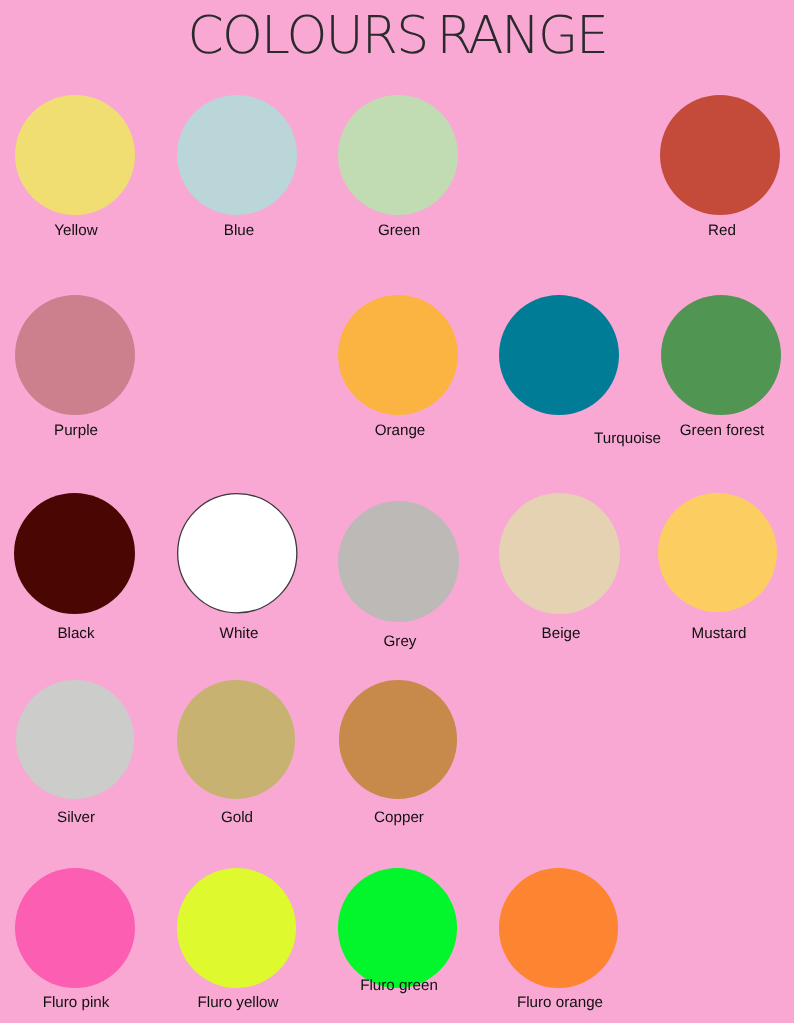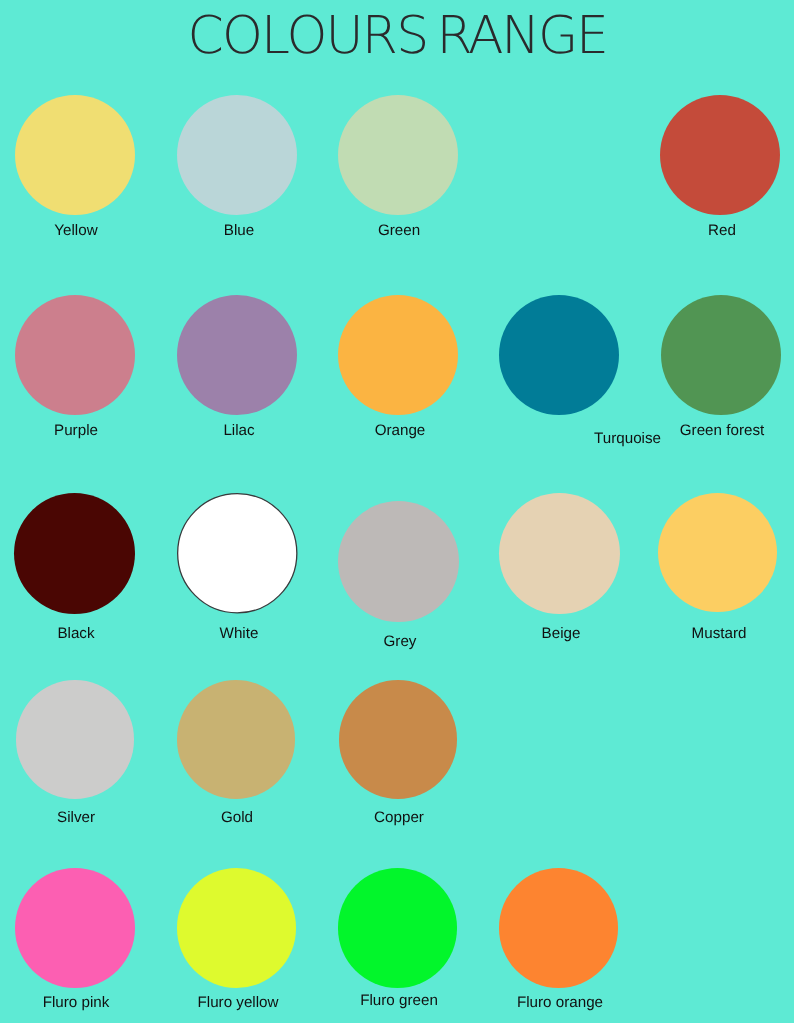"COLOURS RANGE" #sheet { background: #5eead4 -> #f9a8d4 }
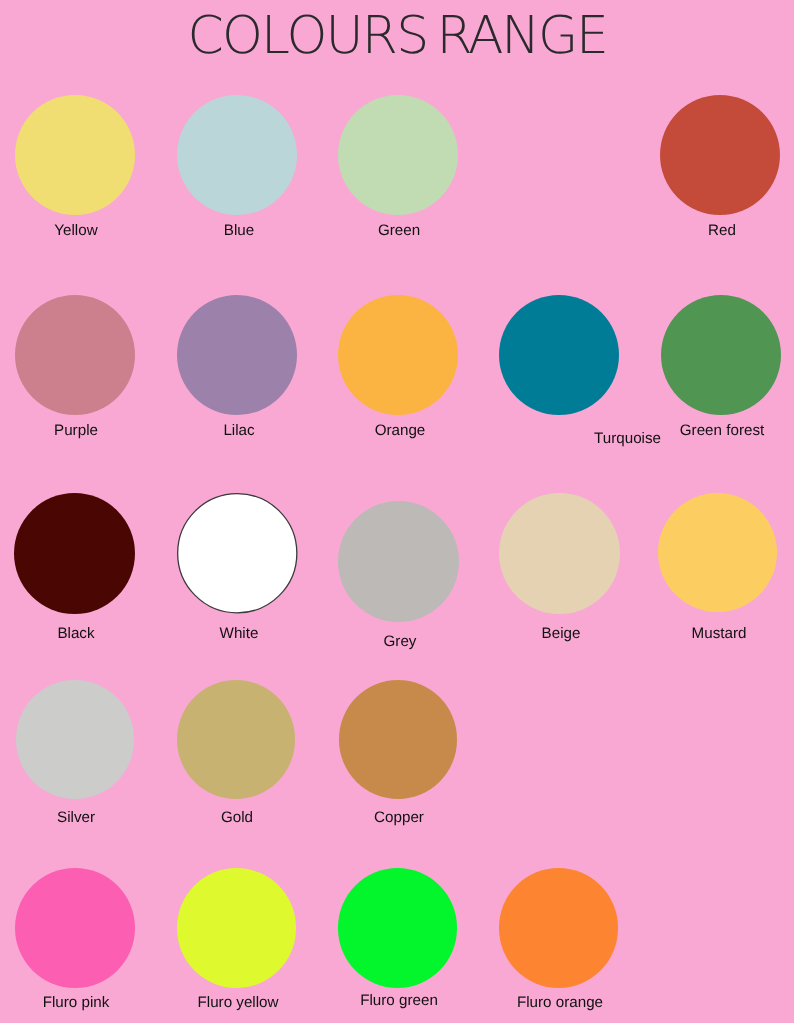"Lilac" div.swatch { html: <div> <div></div> <div>Lilac</div> </div> -> none }
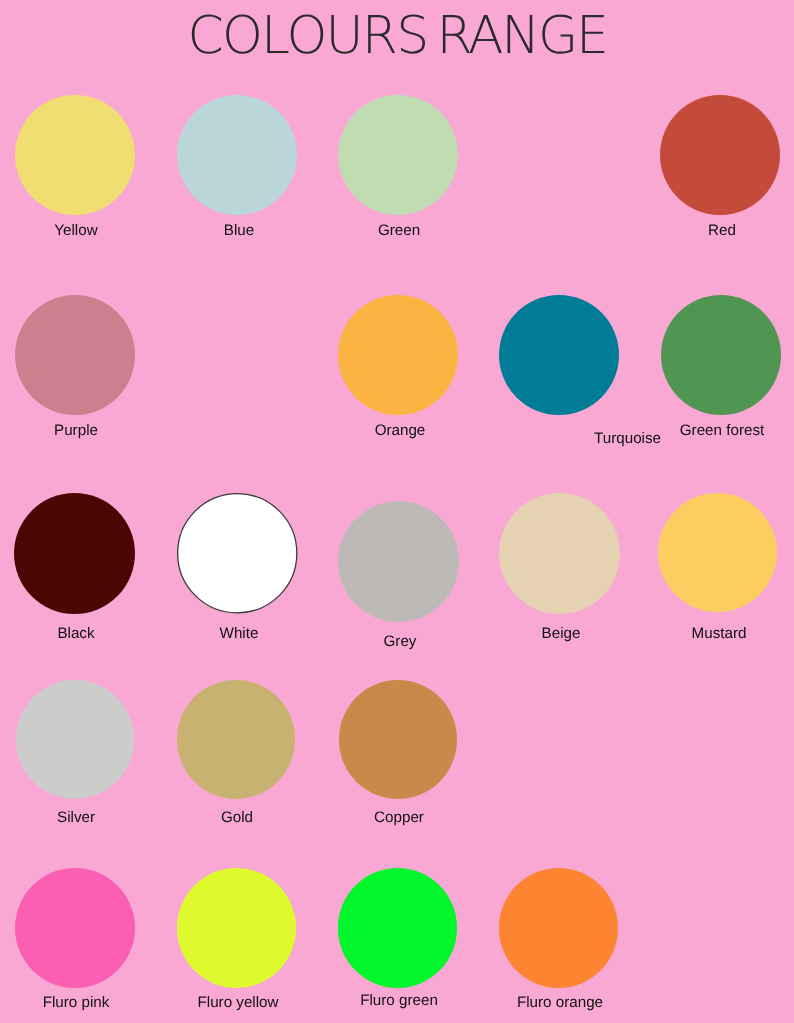"Fluro green" div.label { top: 125px -> 110px }
